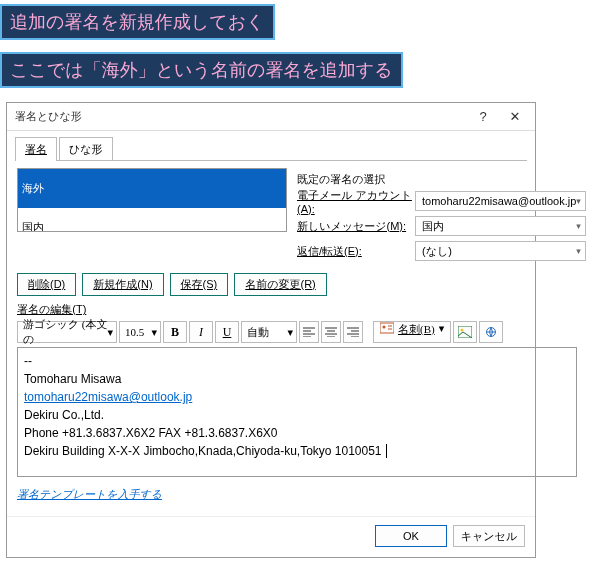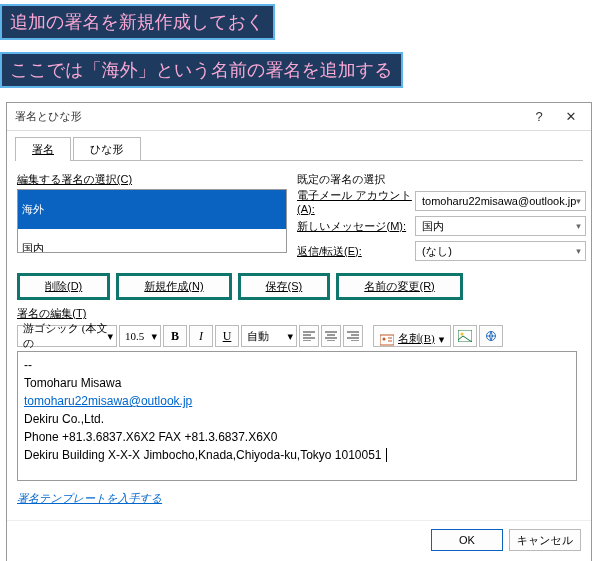"署名とひな形" .dialog-window { width: 586px -> 530px }
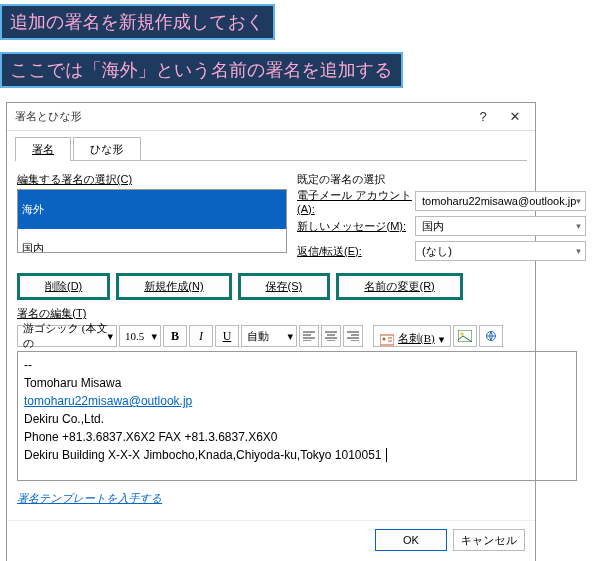"署名" .tab { padding: 4px 16px -> 4px 9px }
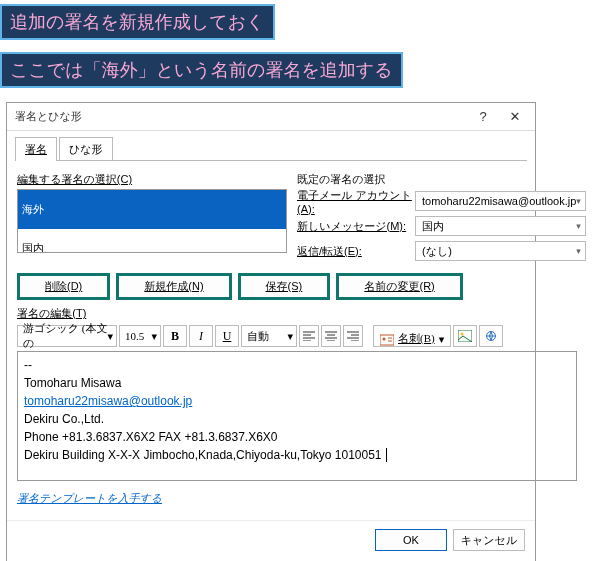"編集する署名の選択(C)" div.section-label { html: <div><span>編集する署名の選択(C)</span></div> -> none }
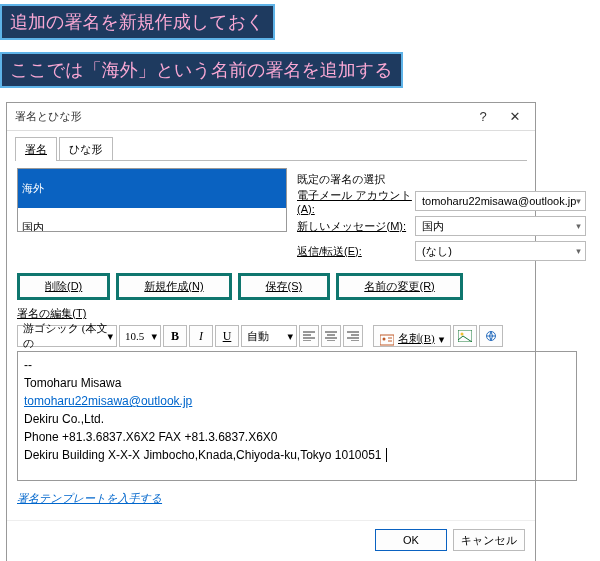"削除(D)" .btn { border: 3px solid #0f766e -> 1px solid #0f766e; padding: 3px 25px -> 3px 10px }
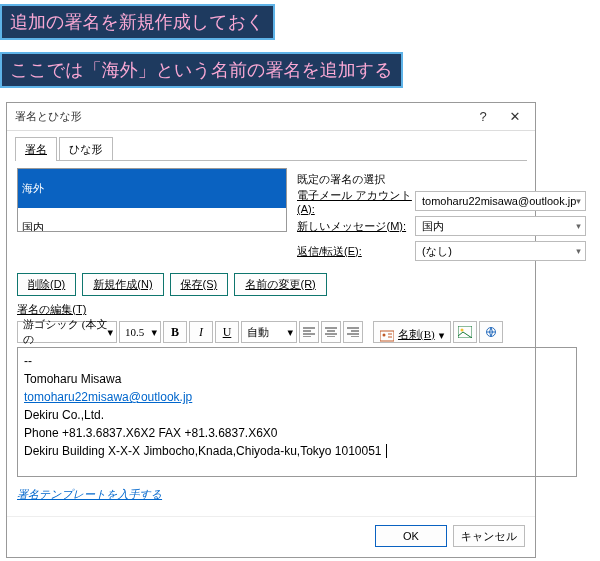"名刺(B)" .bizcard-btn { align-items: flex-end -> flex-start }
